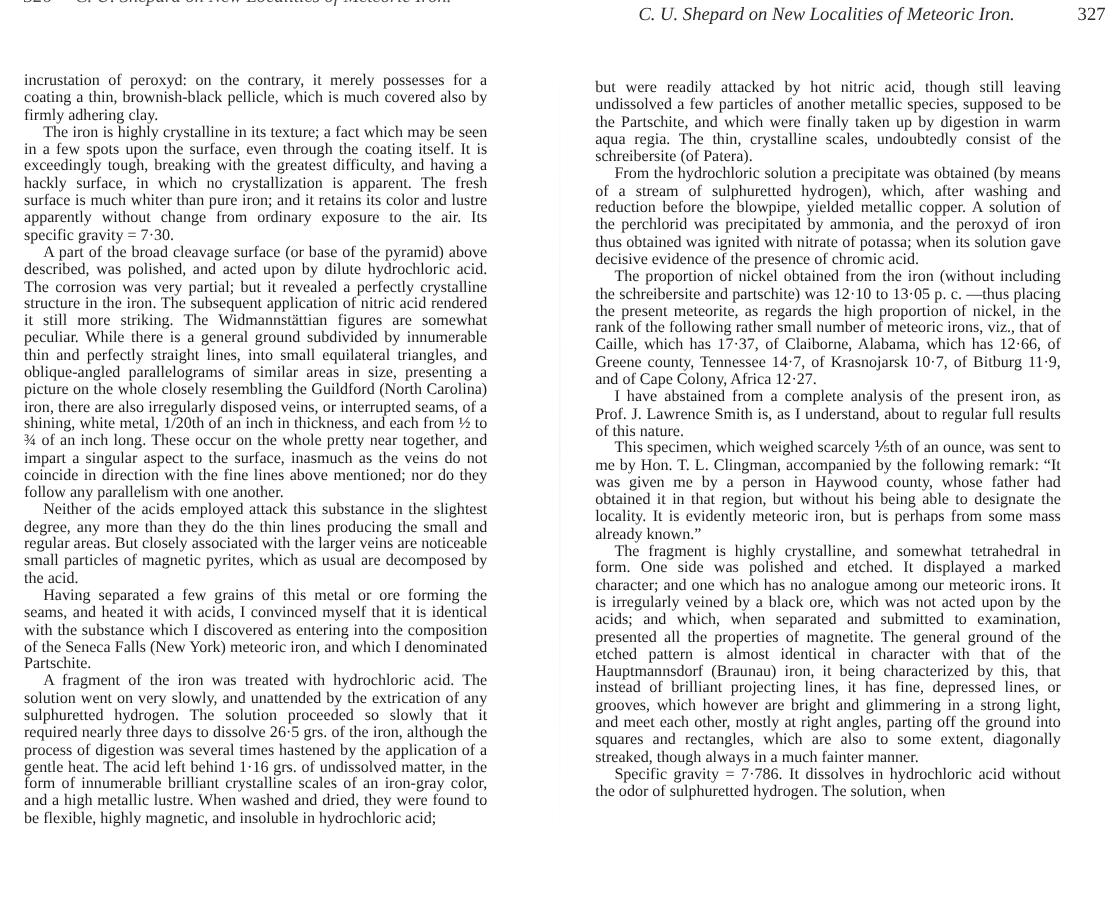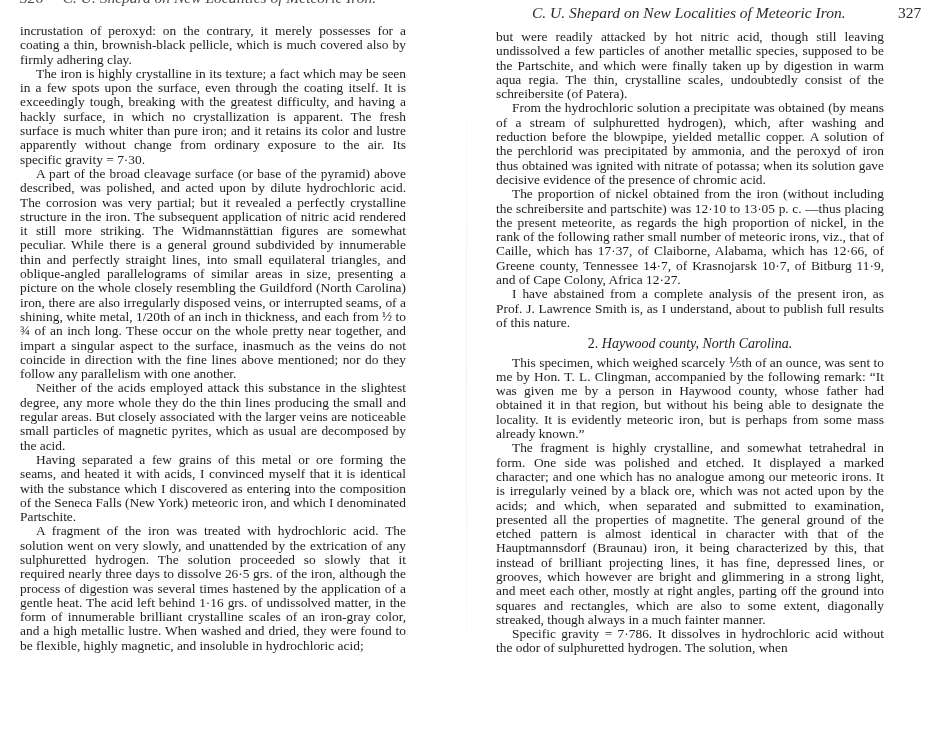"incrustation of peroxyd: on the" .body-text { margin-top: none -> 36px }
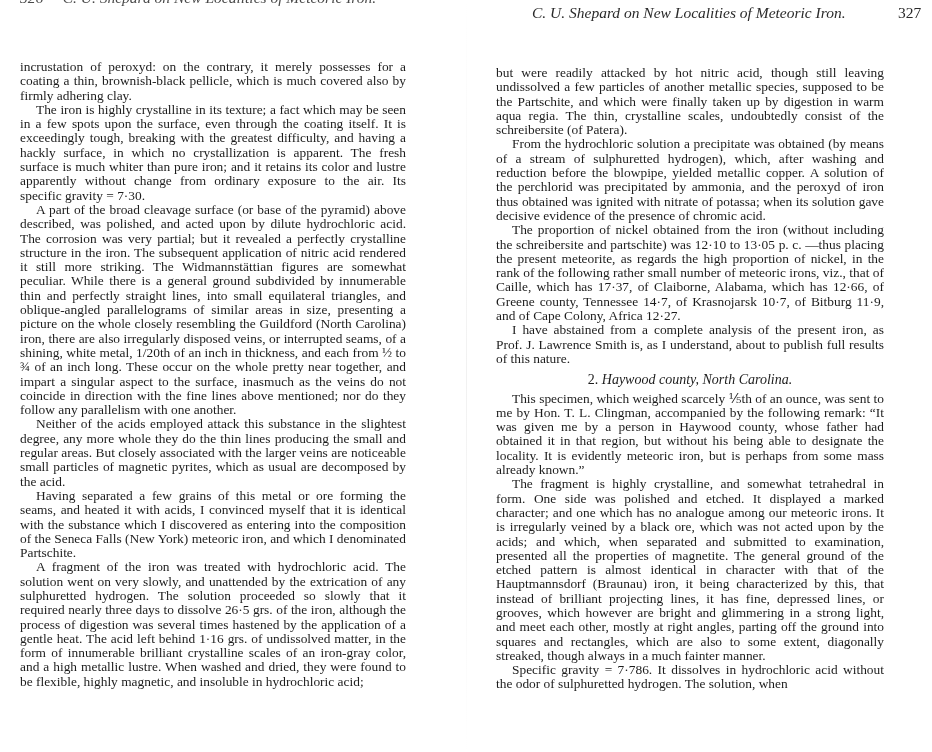"I have abstained from a" p.indent { text: publish -> regular }
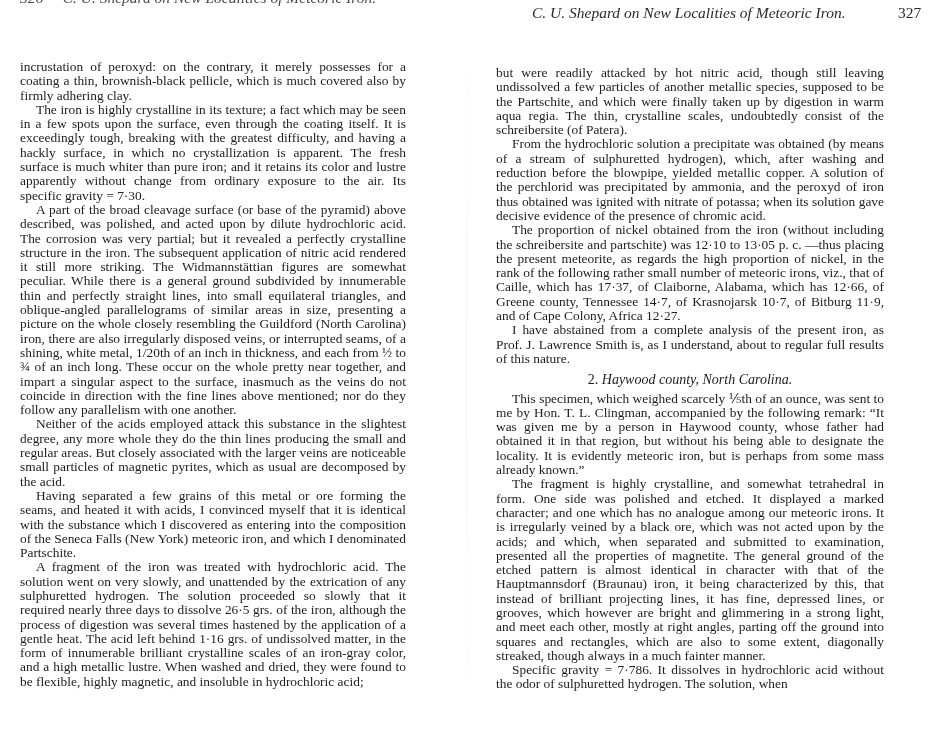"2. Haywood county, North Carolina." div.section-heading { html: <div> <span>2.</span> <span>Haywood county, North Carolina.</span> </div> -> none }
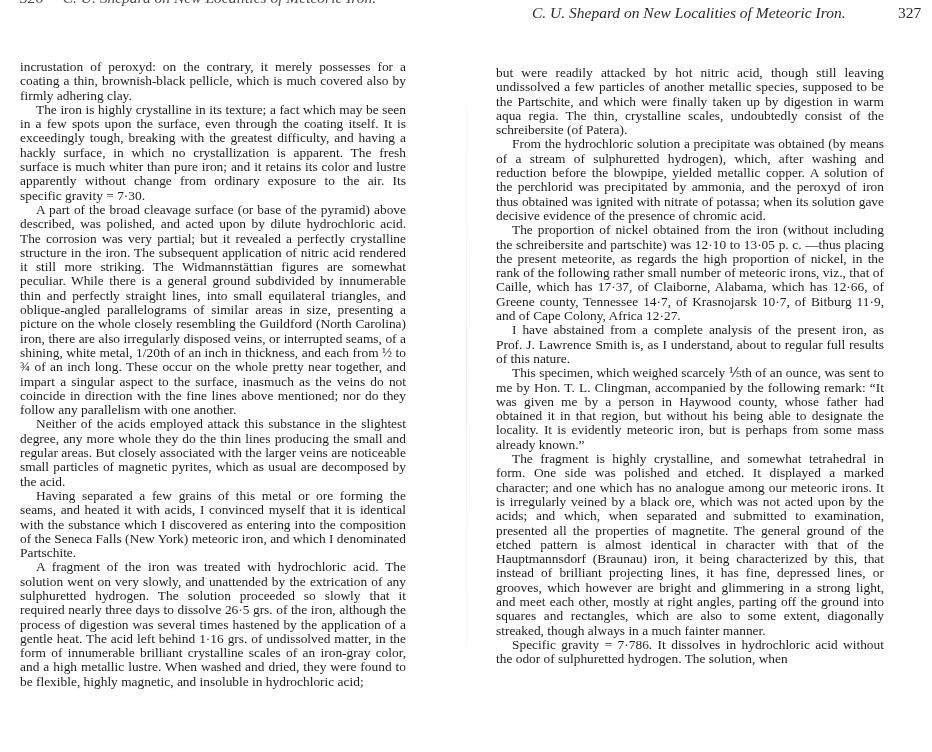"Neither of the acids employed" p.indent { text: whole -> than }
